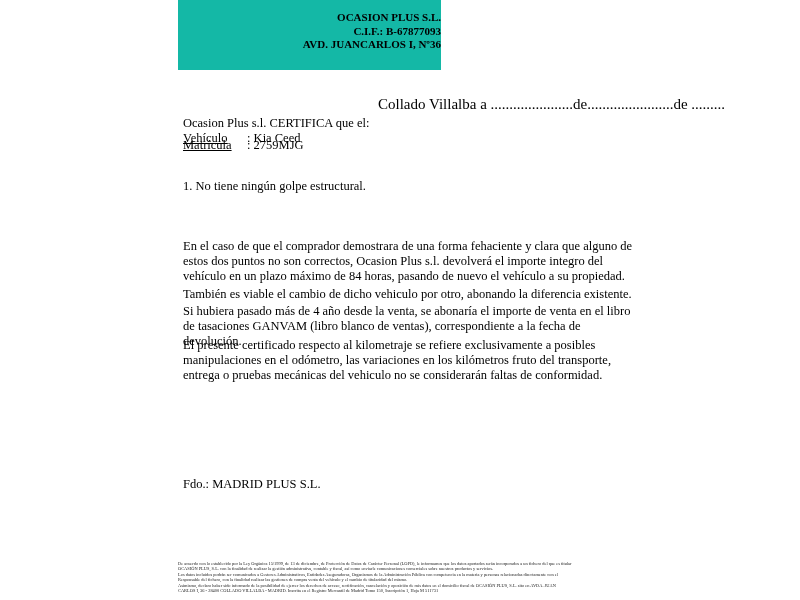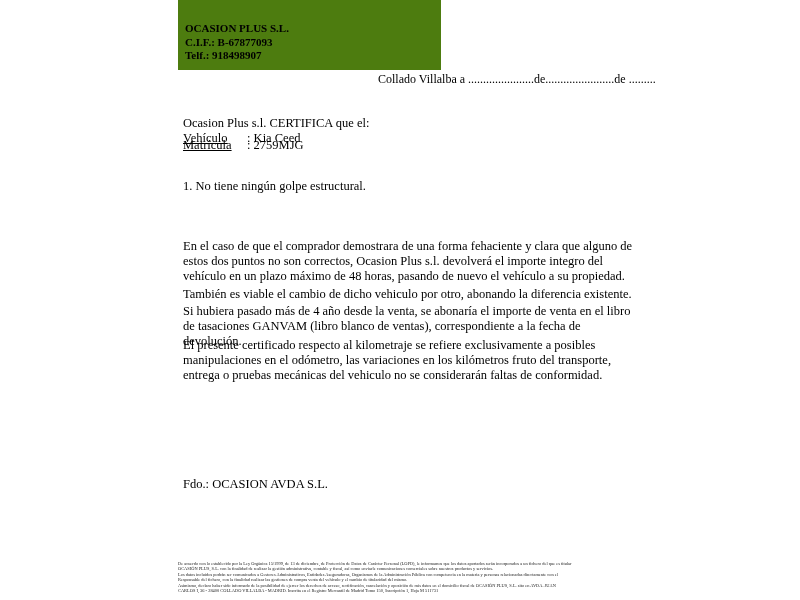"OCASION PLUS S.L." .letterhead { background: #4d7c0f -> #14b8a6; padding: 22px 0 0 7px -> 11px 0 0 7px; text-align: none -> right }
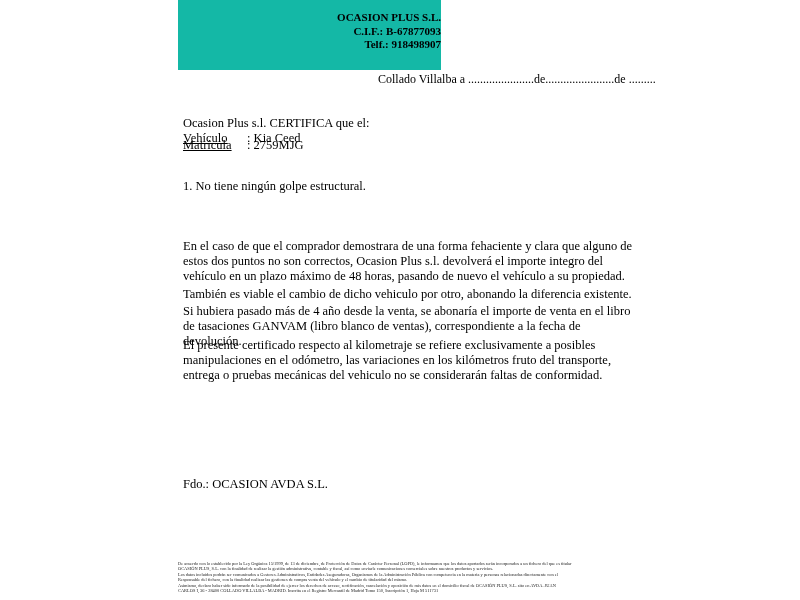"AVD. JUANCARLOS I, Nº36" div { html: none -> <div>AVD. JUANCARLOS I, Nº36</div> }
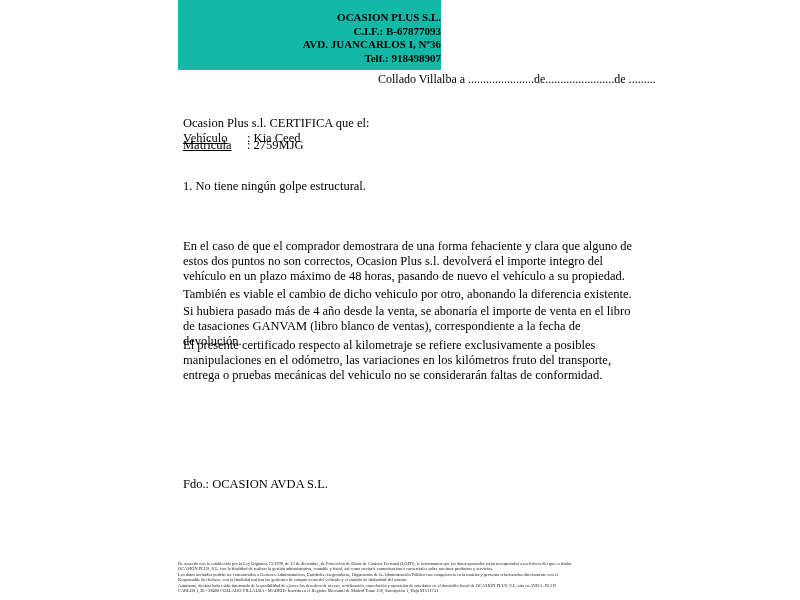"Telf.: 918498907" div { html: <div>Telf.: 918498907</div> -> none }
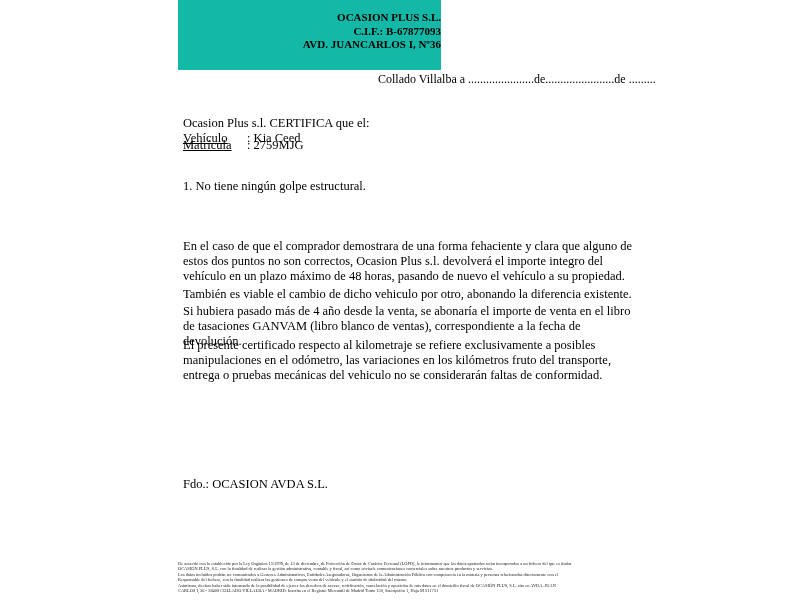"Collado Villalba a" .dateline { font-size: 12px -> 15px; top: 72px -> 96px }
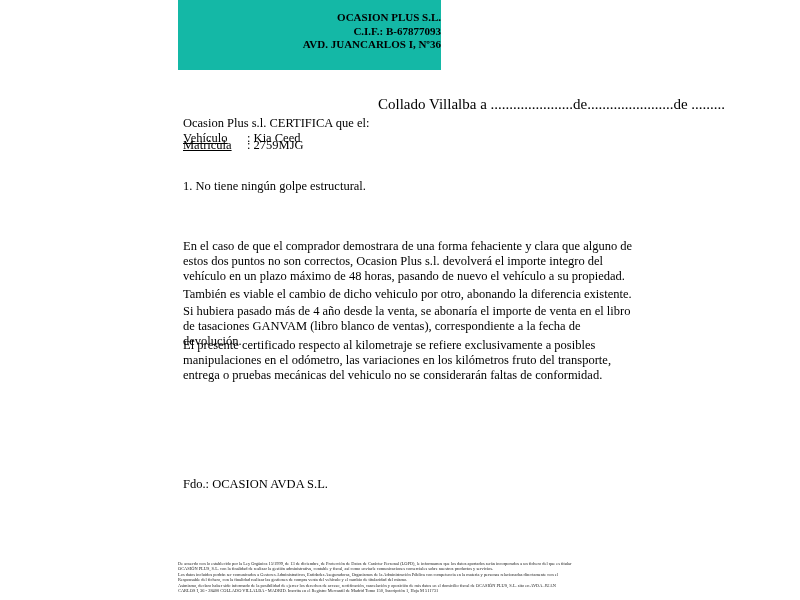"En el caso de que" div.bodyline { text: 48 -> 84 }
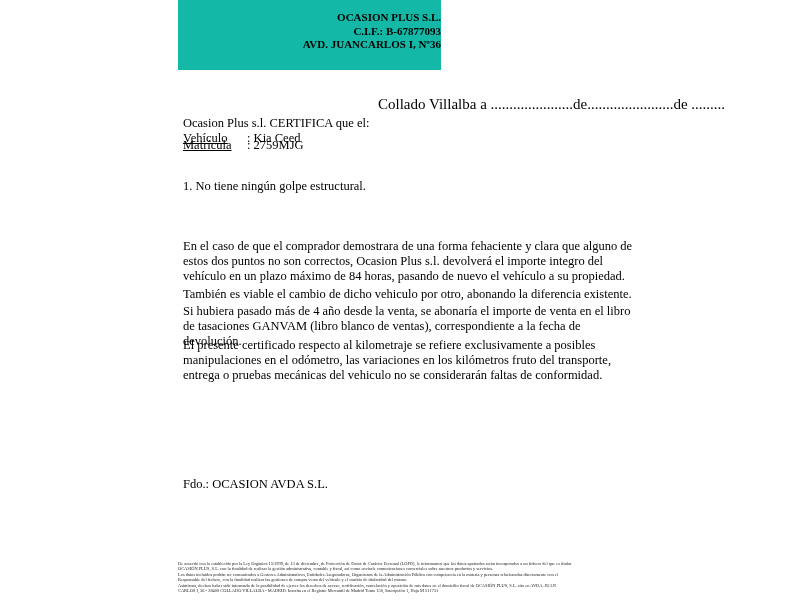"Fdo.: OCASION AVDA S.L." div.signature { text: OCASION AVDA -> MADRID PLUS }
